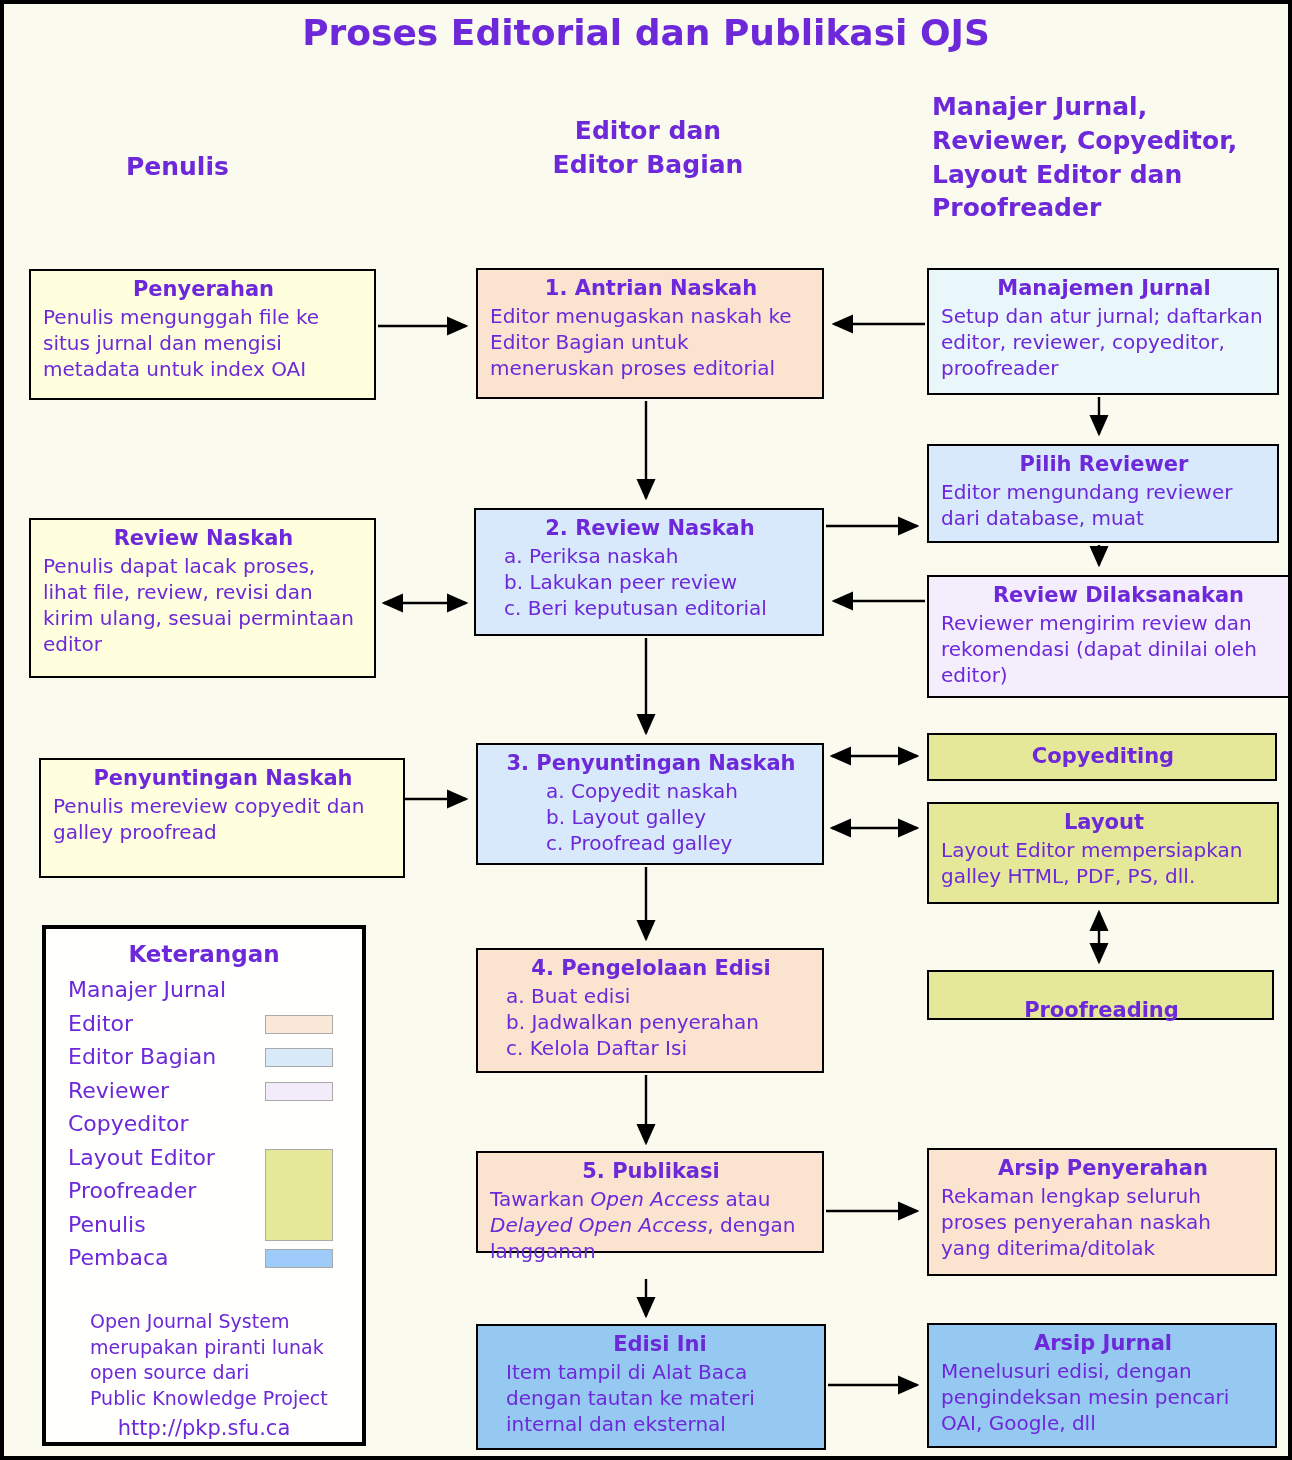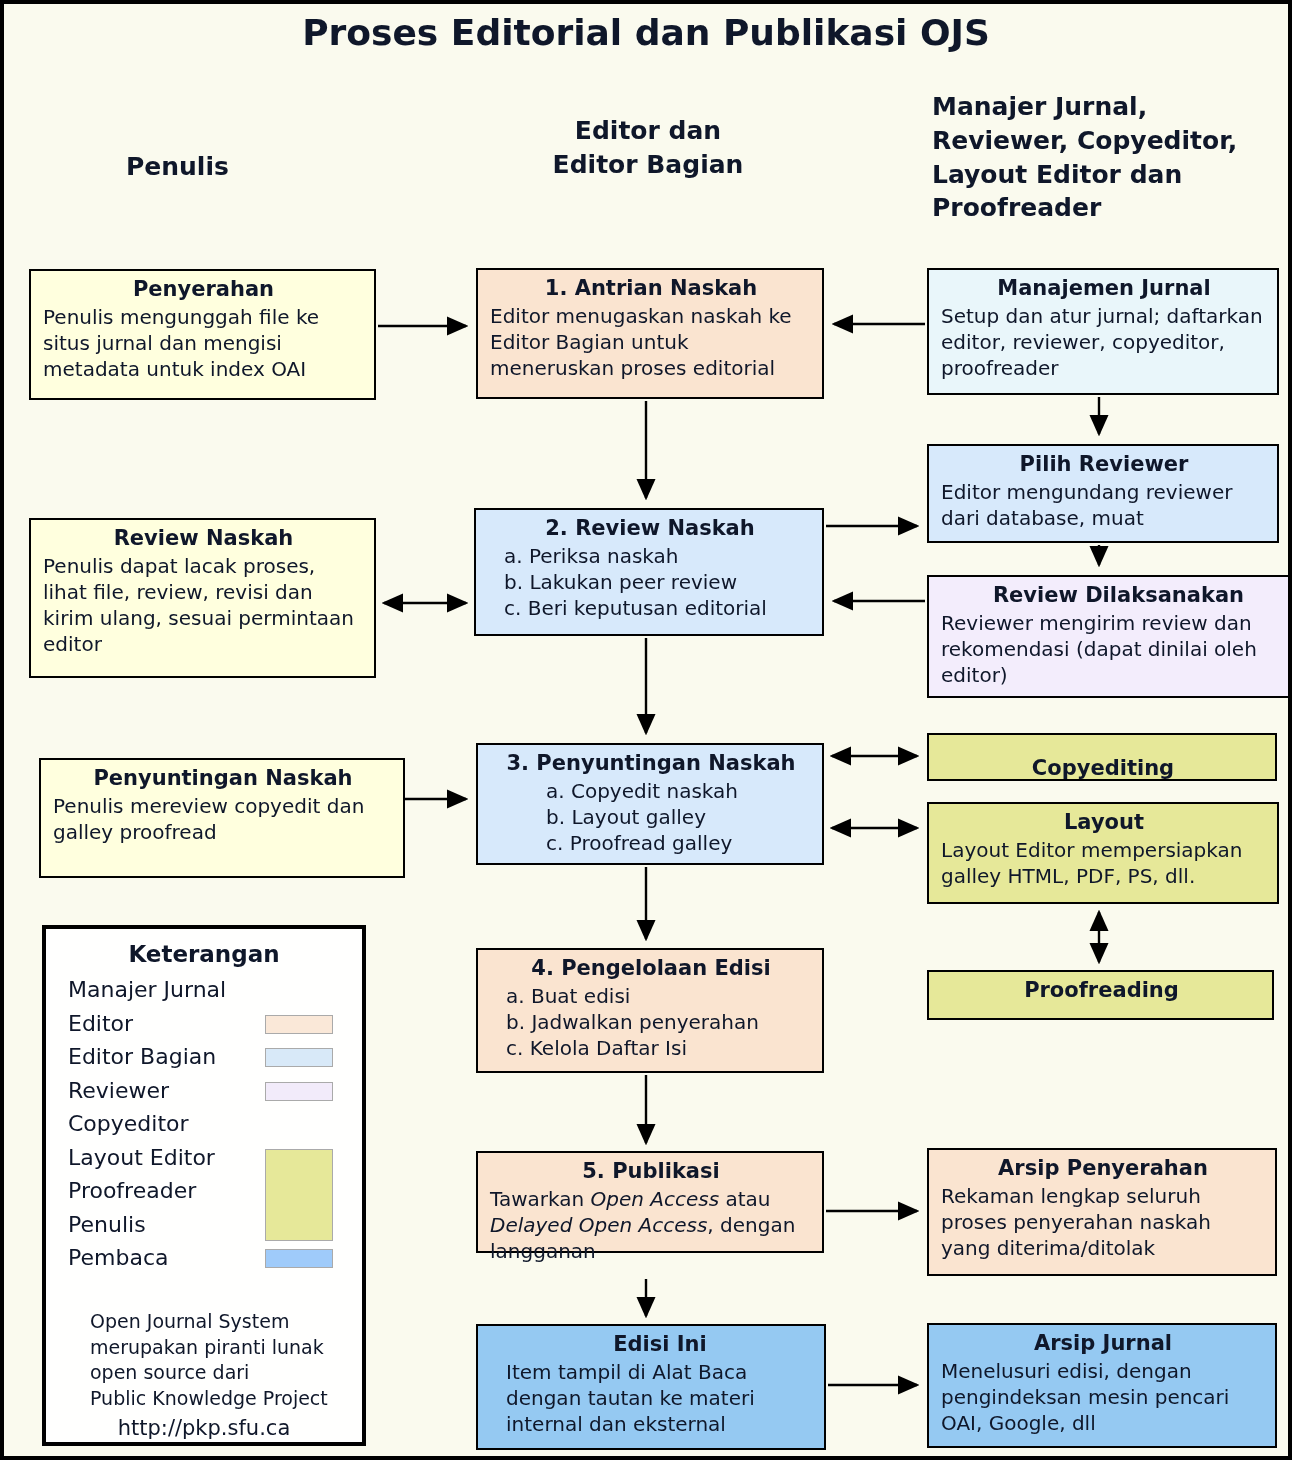"Proses Editorial dan Publikasi OJS" .canvas { color: #0f172a -> #6d28d9 }
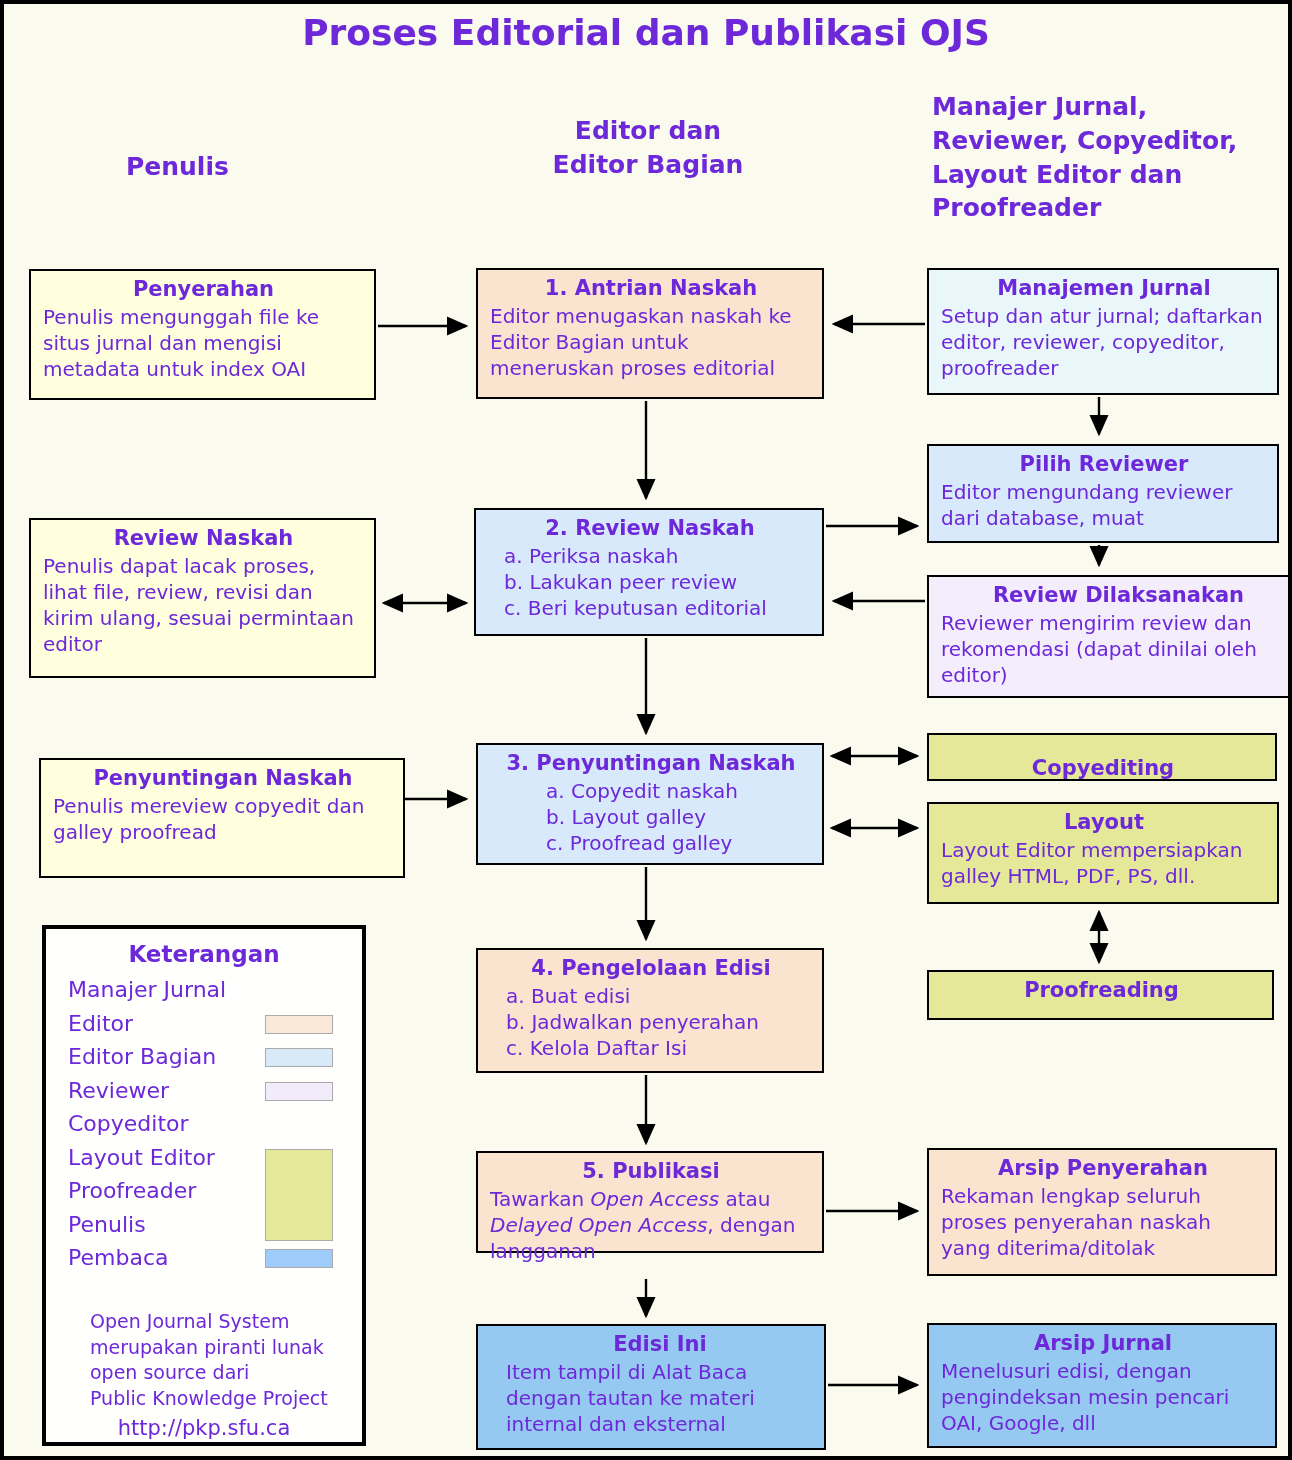"Copyediting" .b-copyediting { padding-top: 20px -> 8px }
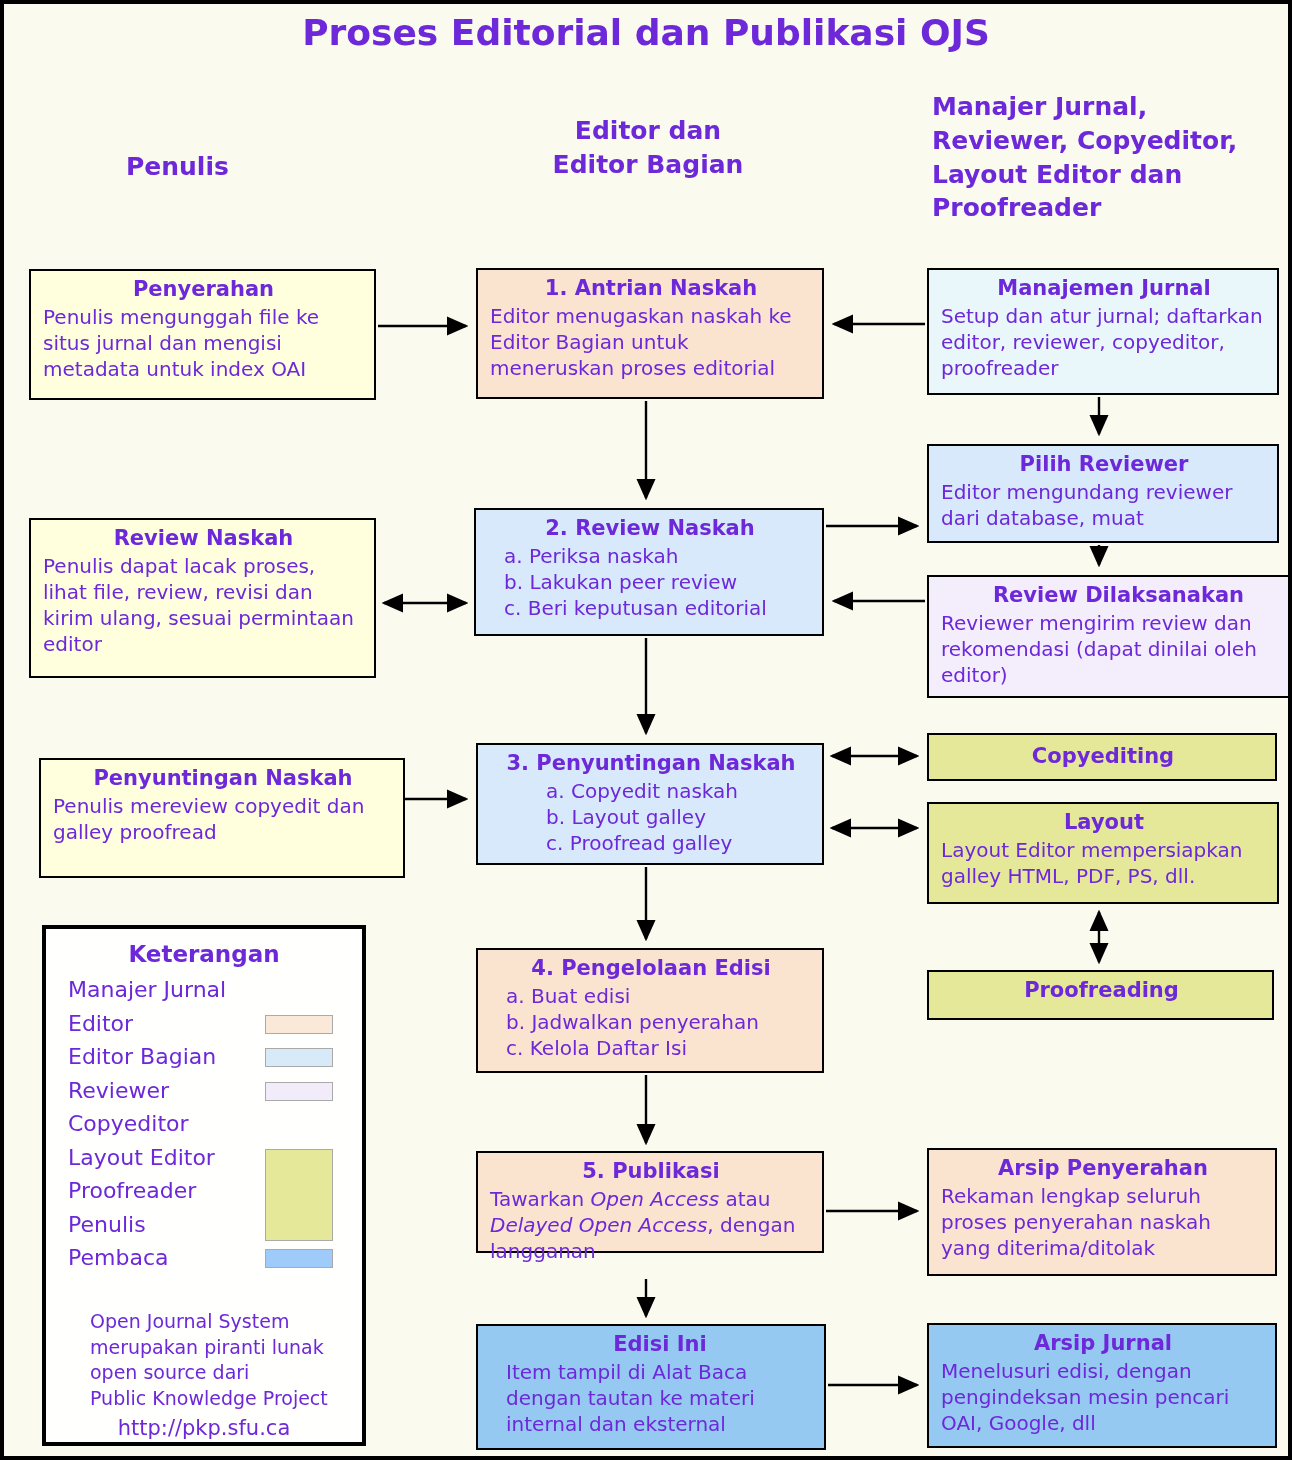"Proofreading" .b-proofreading { padding-top: 5px -> 25px }
